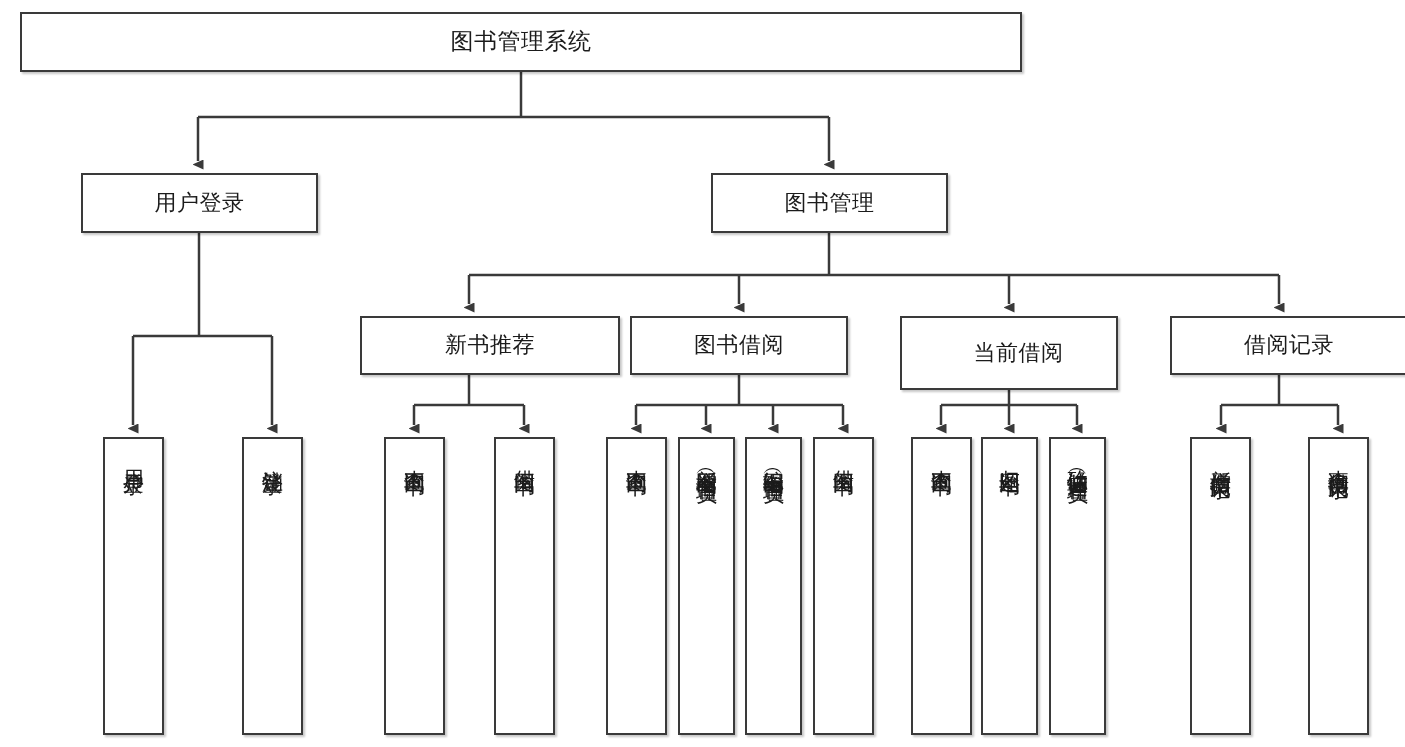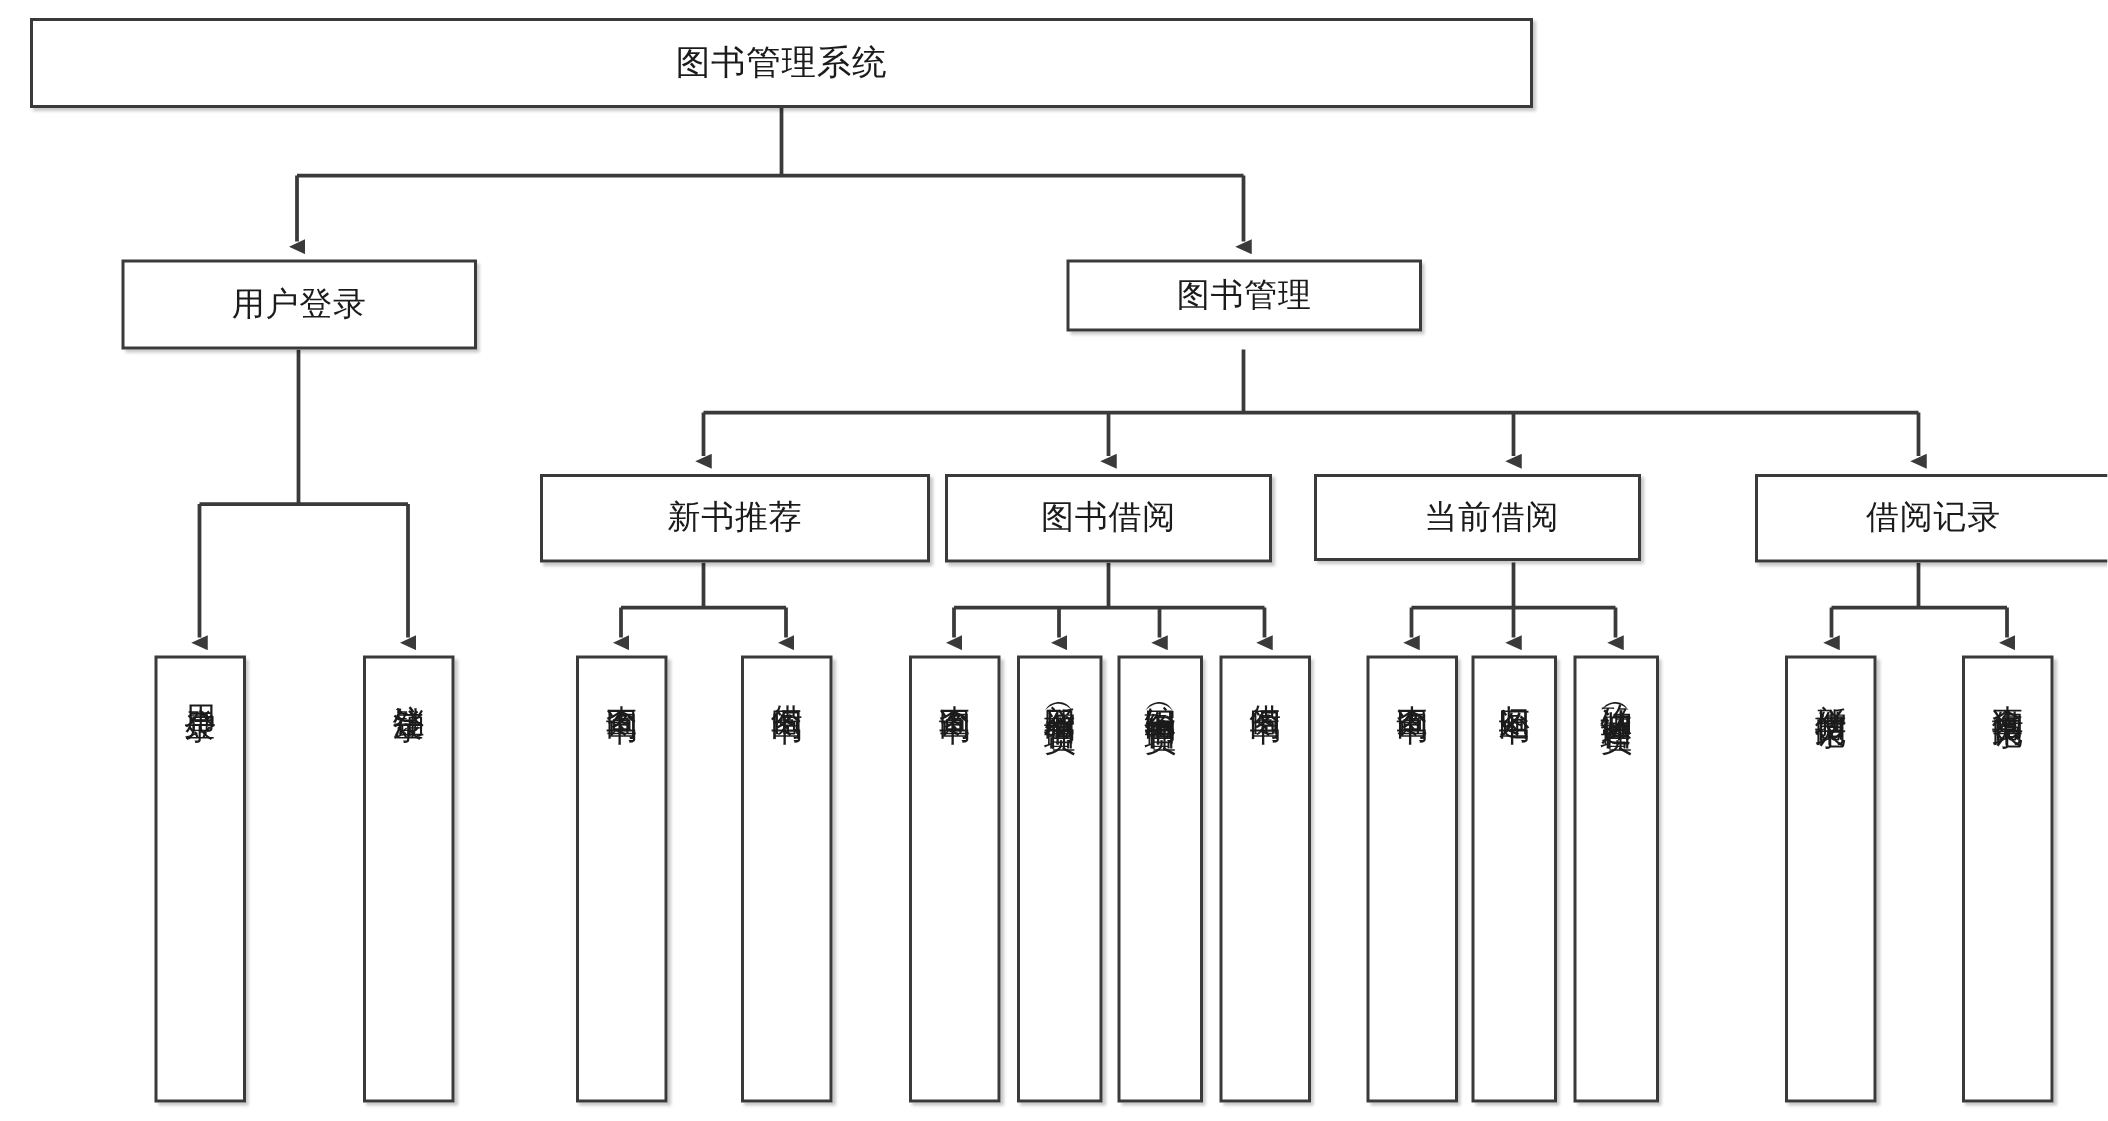"图书管理系统" .node-label { font-family: Liberation Serif, serif -> none }
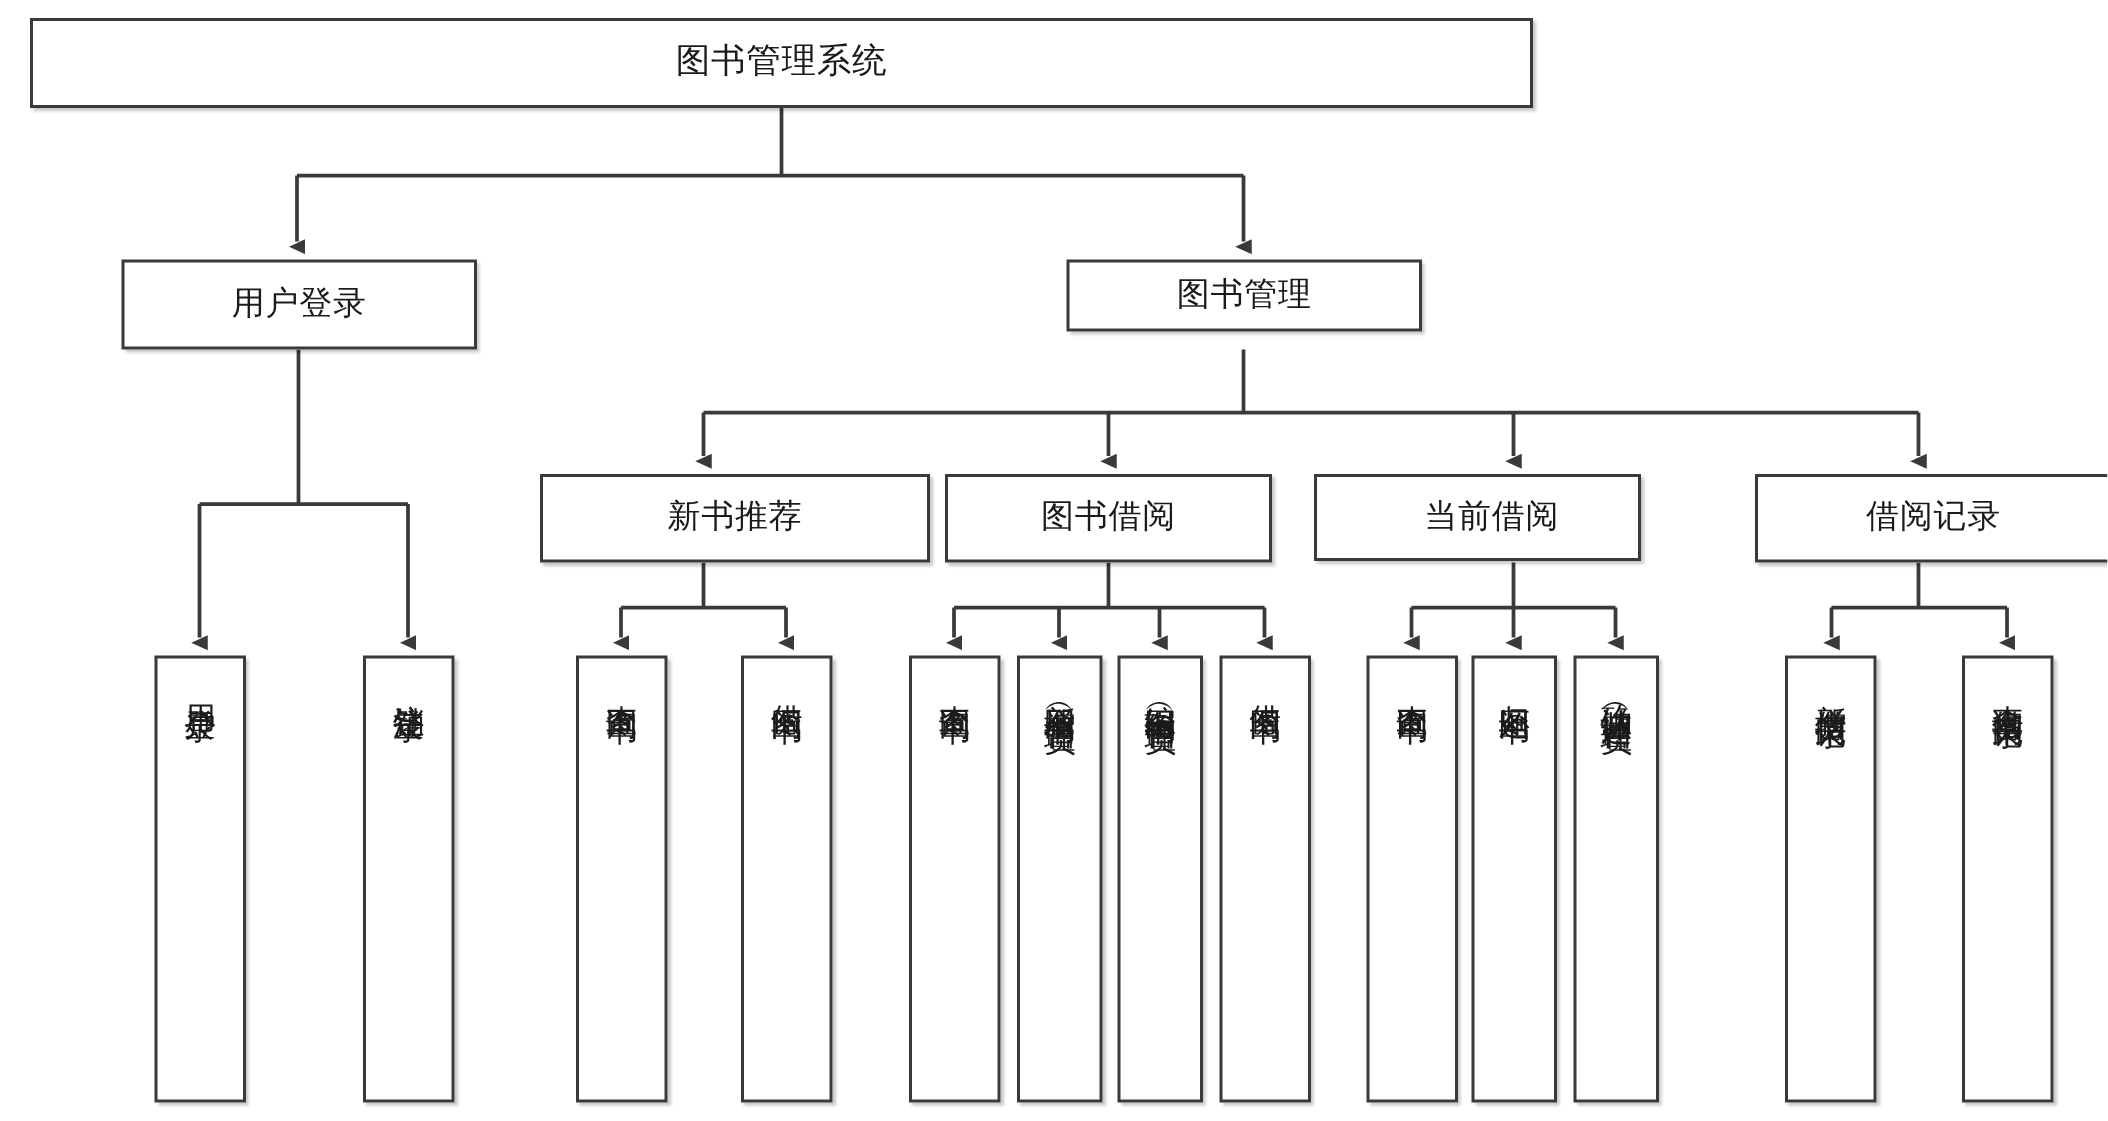"图书管理" div.node { height: 48px -> 60px }
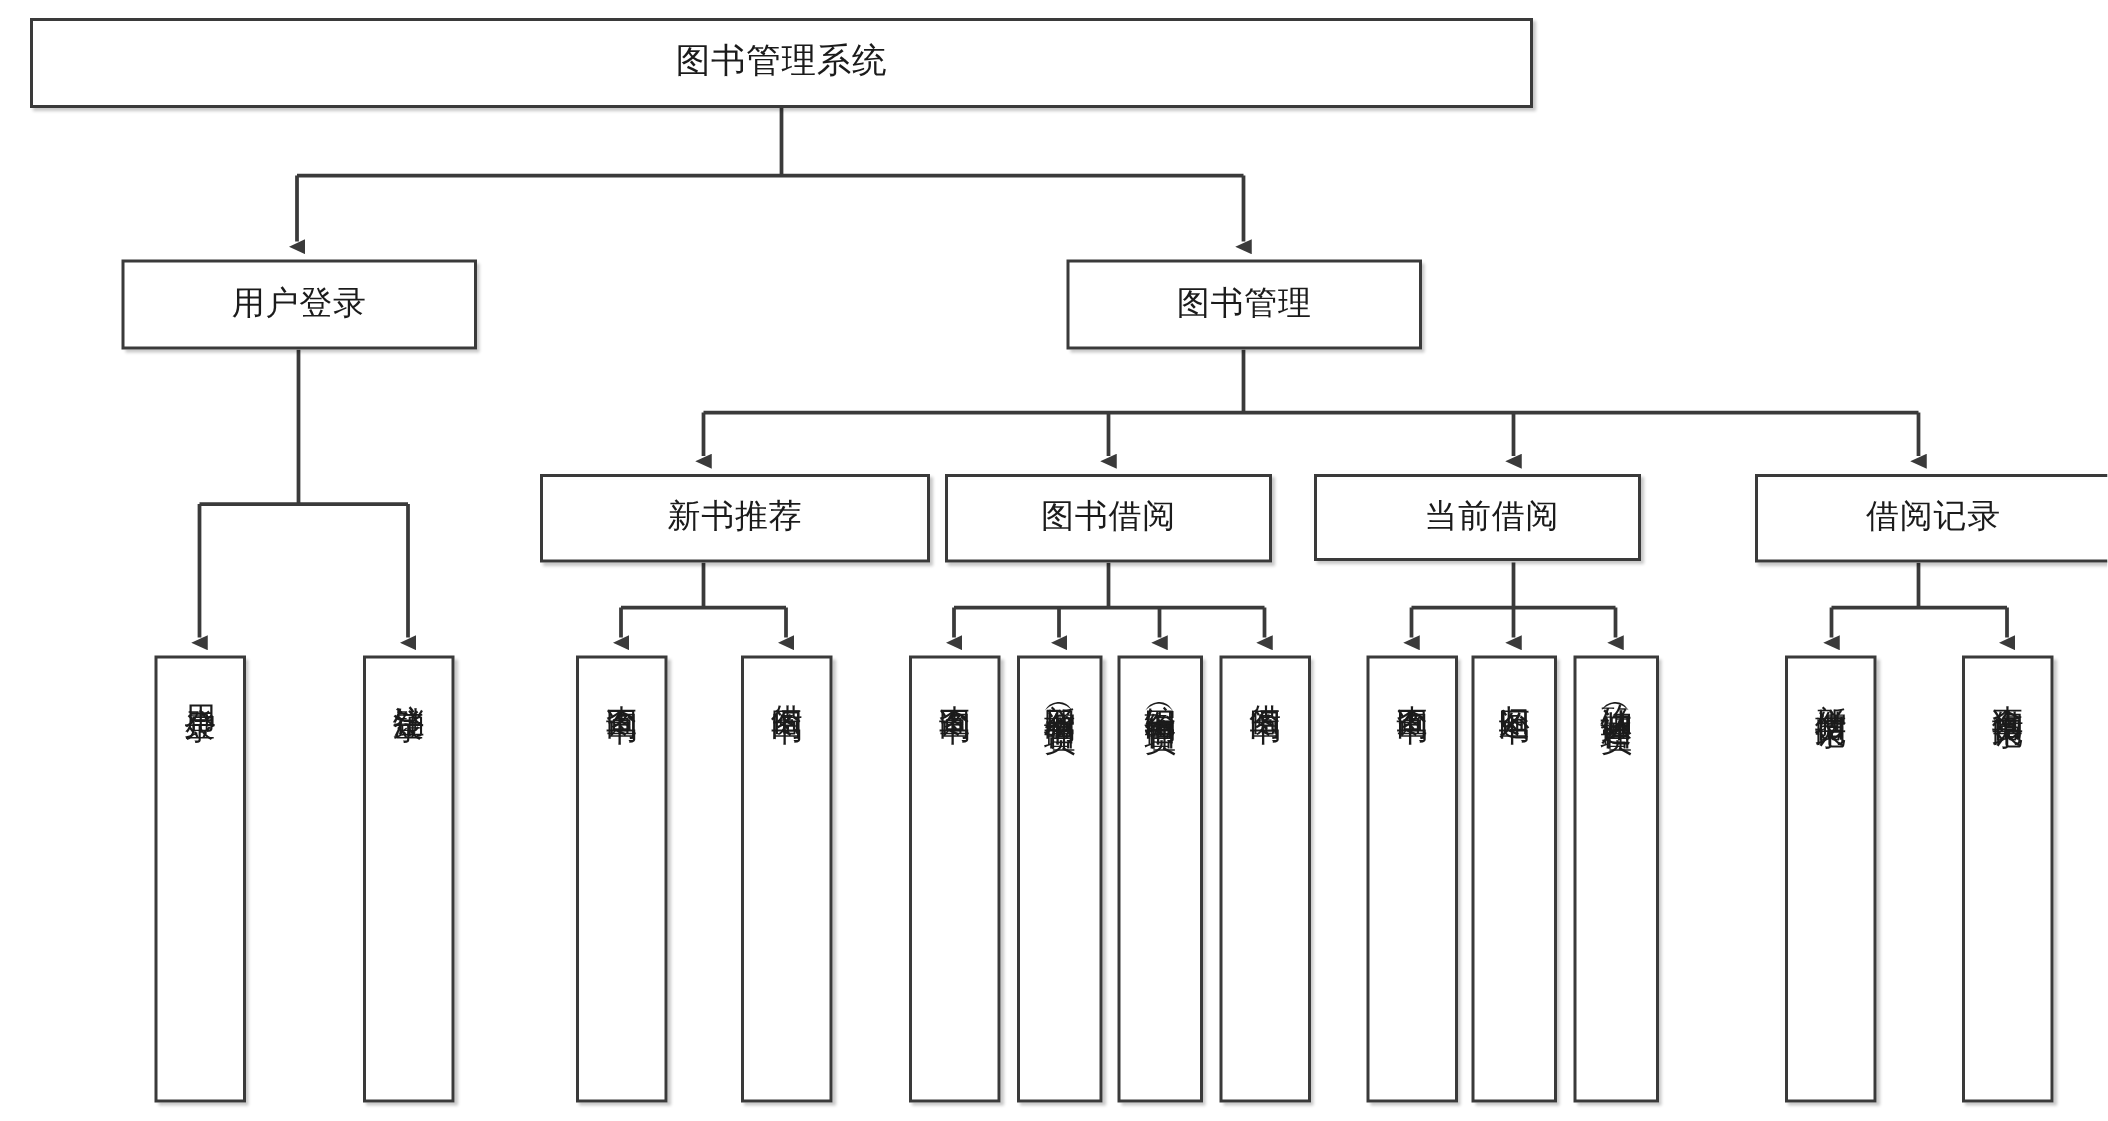"当前借阅" div.node { height: 58px -> 74px; left: 876px -> 900px }
